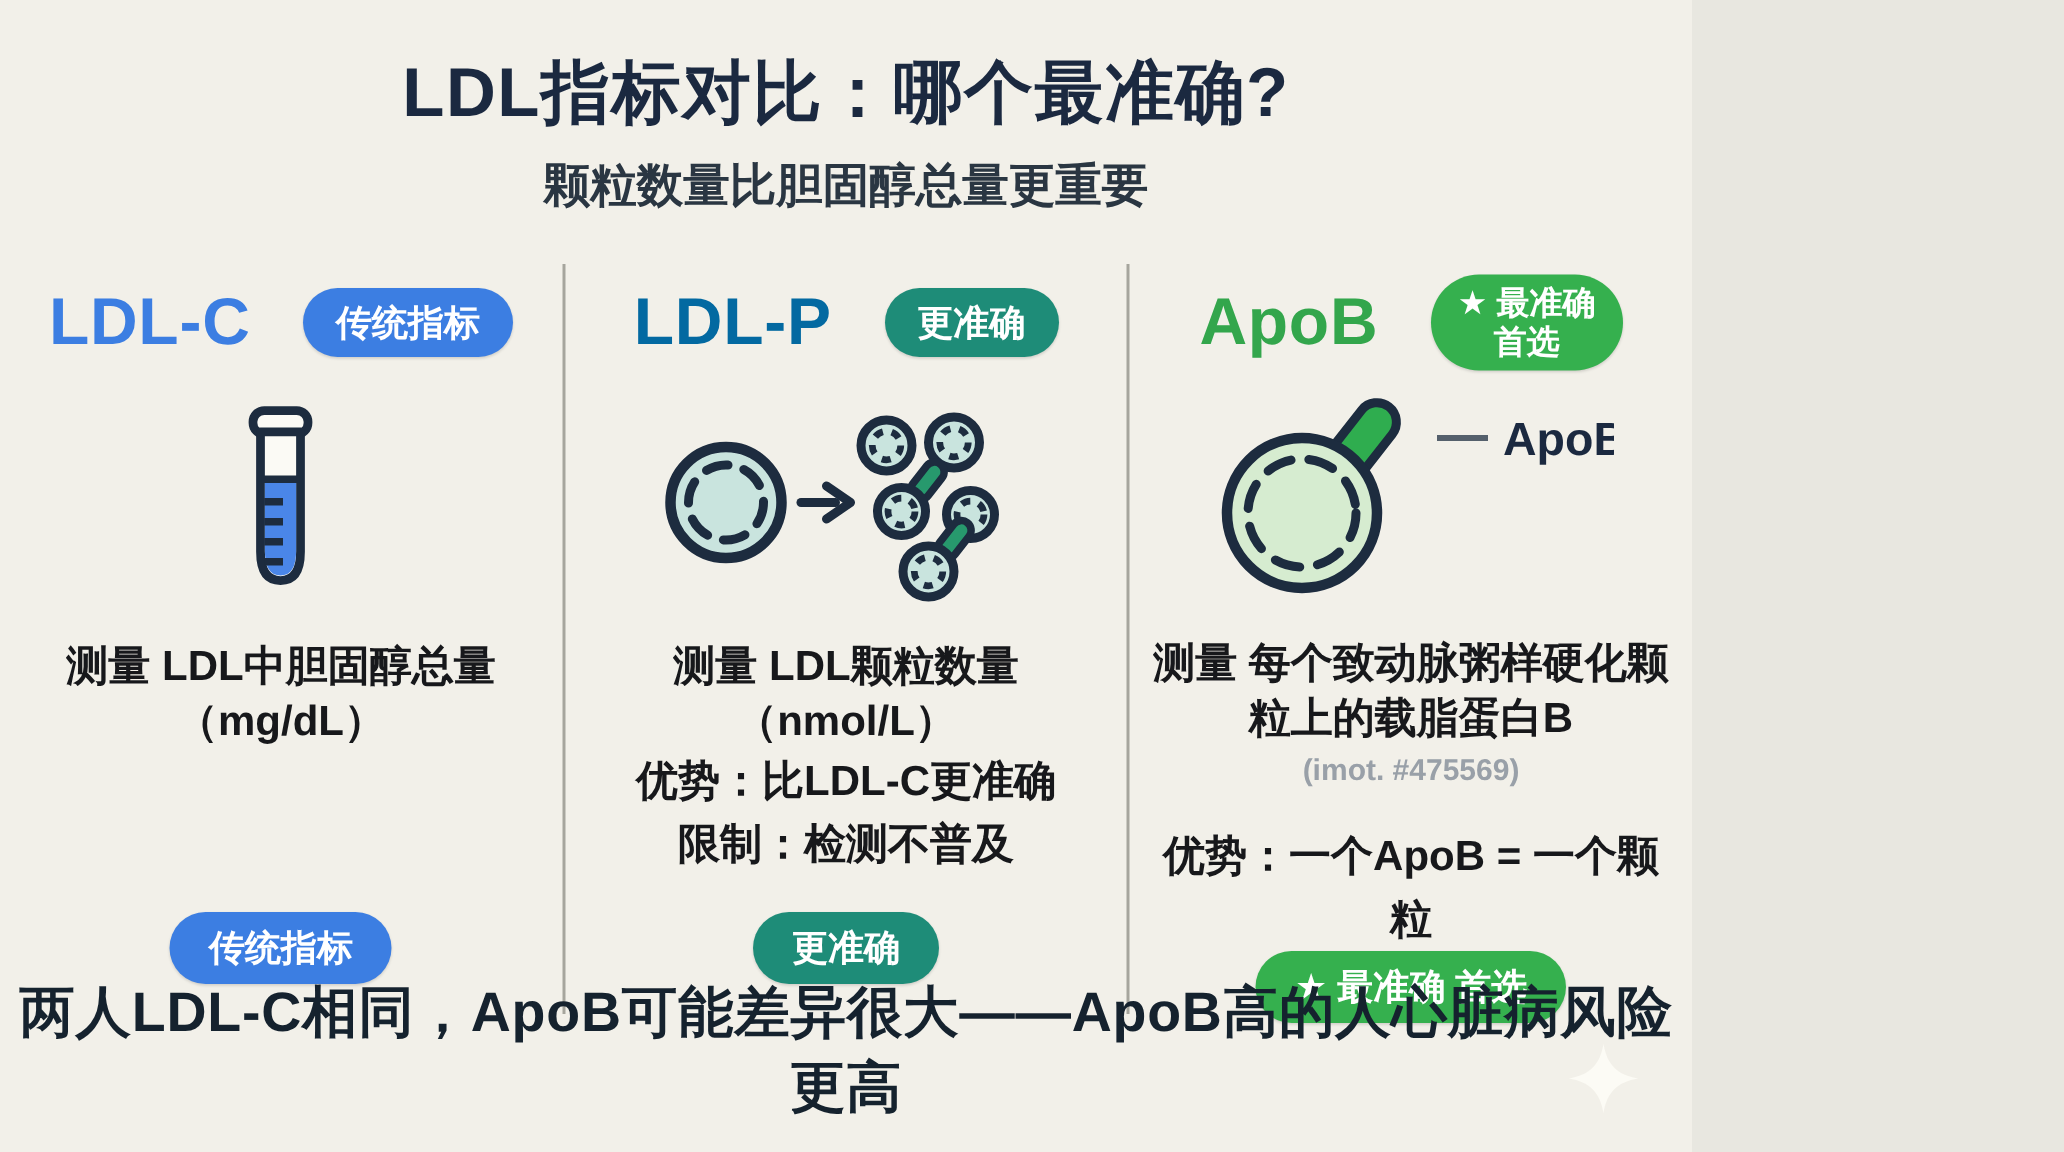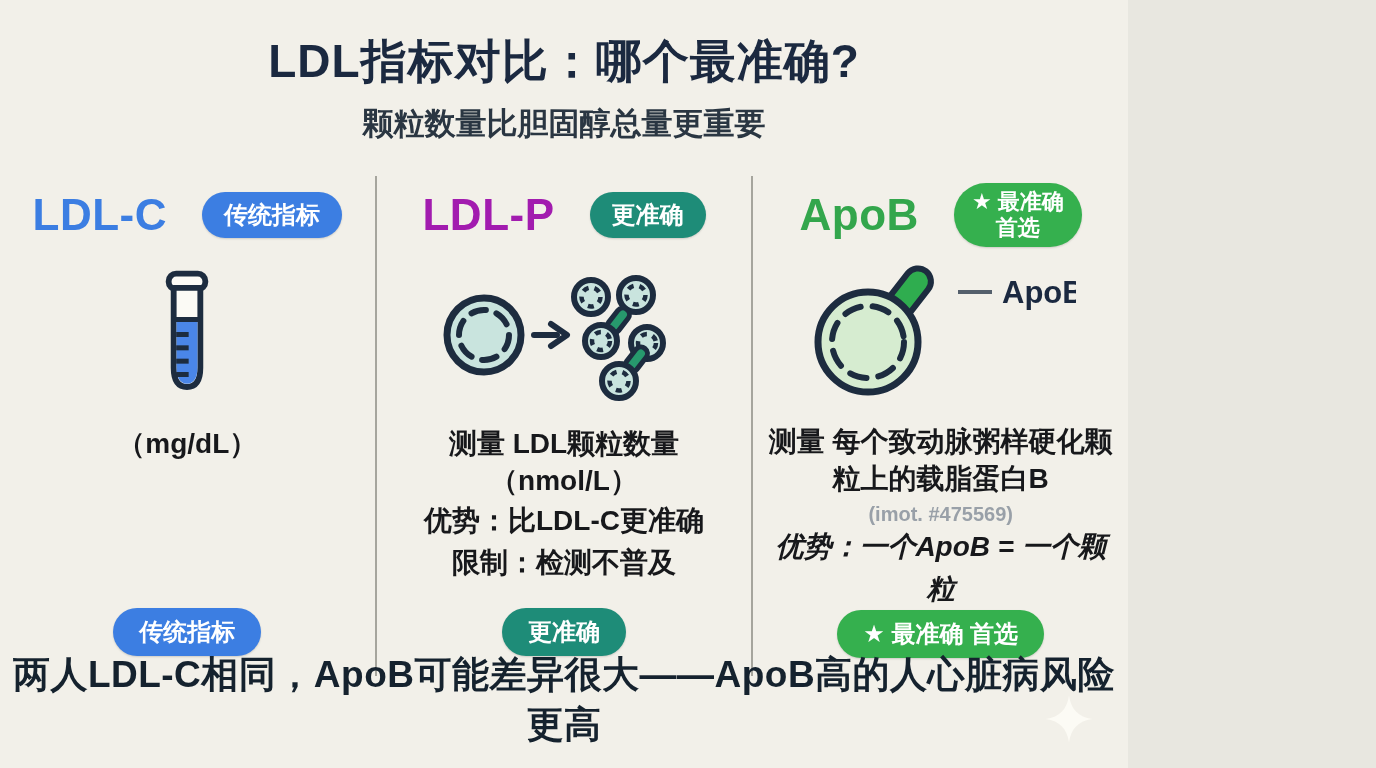"LDL-P" .name-teal { color: #a21caf -> #0369a1 }
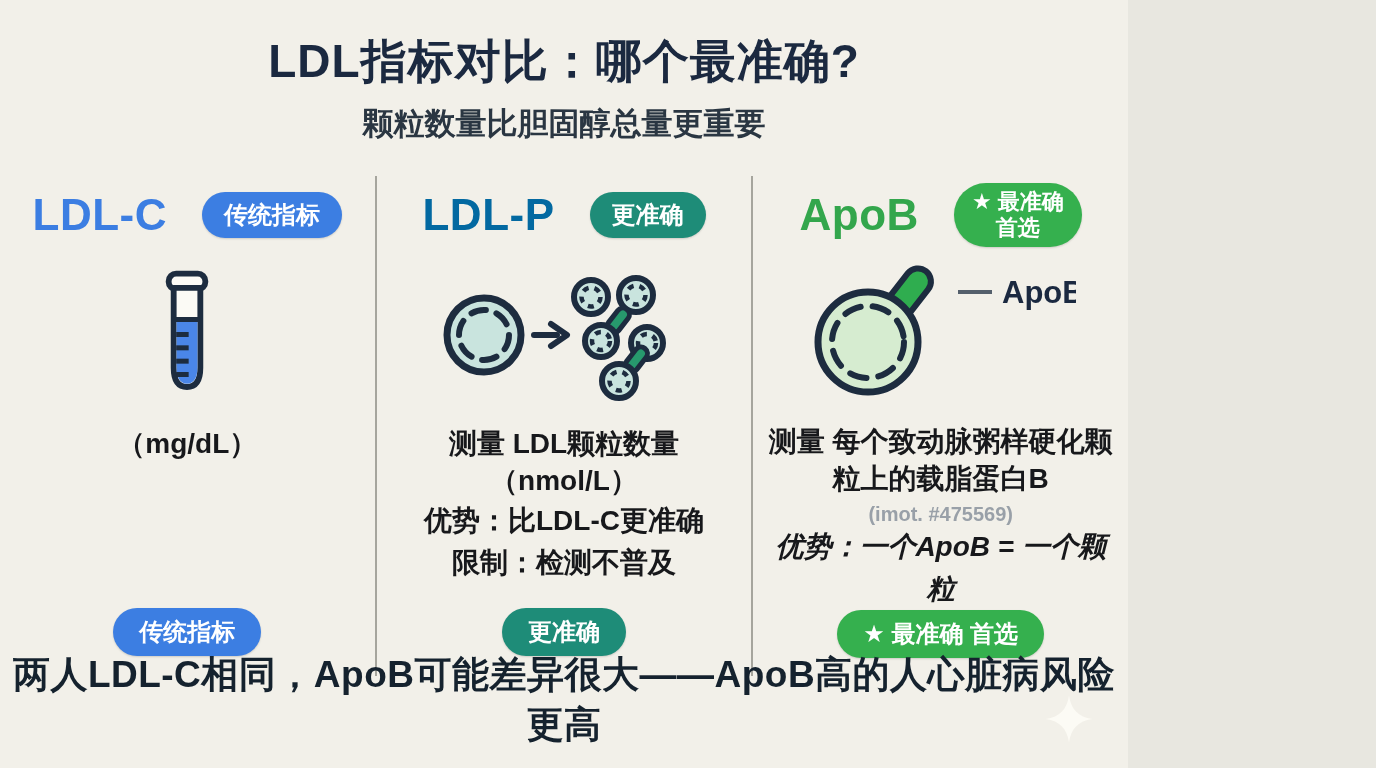"测量 LDL中胆固醇总量" div { html: none -> <div>测量 LDL中胆固醇总量</div> }
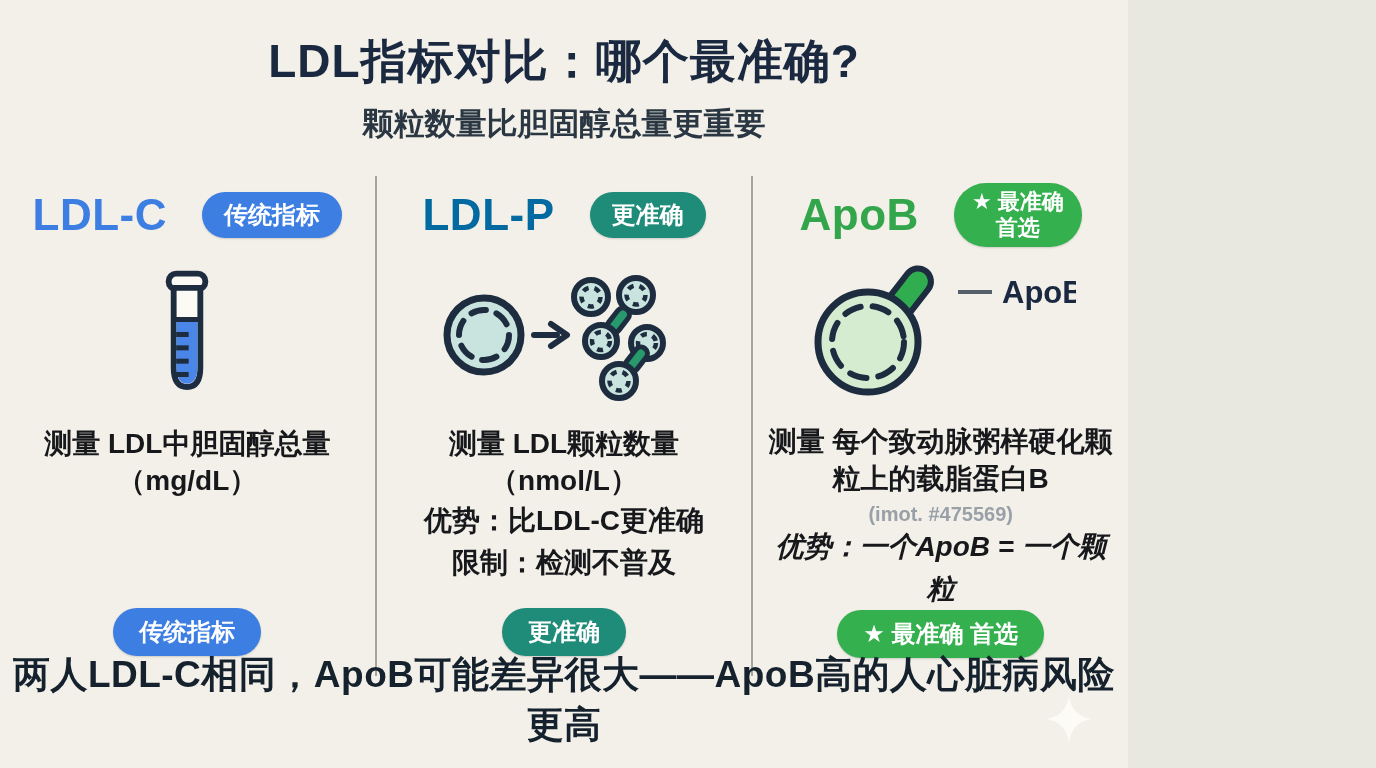"优势：一个ApoB = 一个颗粒" .points-c { font-style: italic -> none; margin-top: 0 -> 24px }
